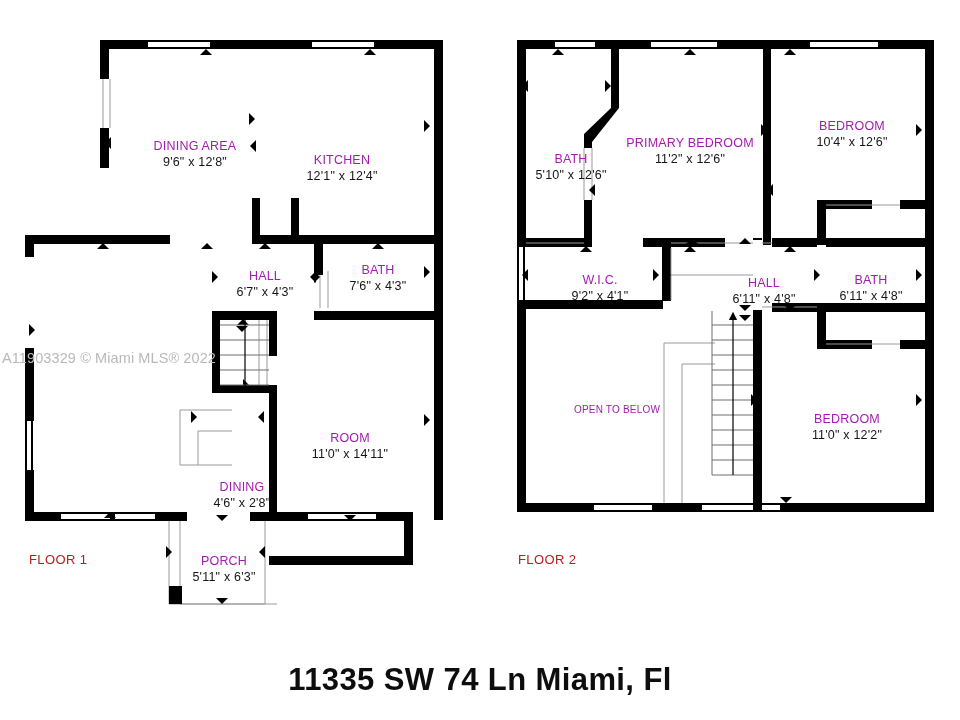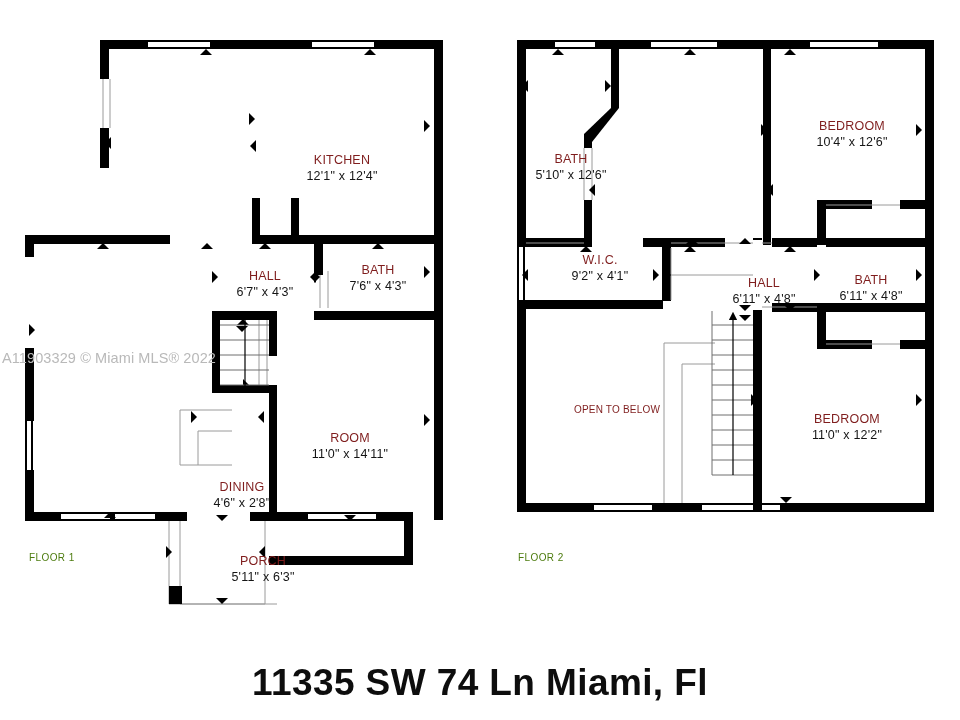"BEDROOM" .room-label .rl-name { color: #7f1d1d -> #a21caf }
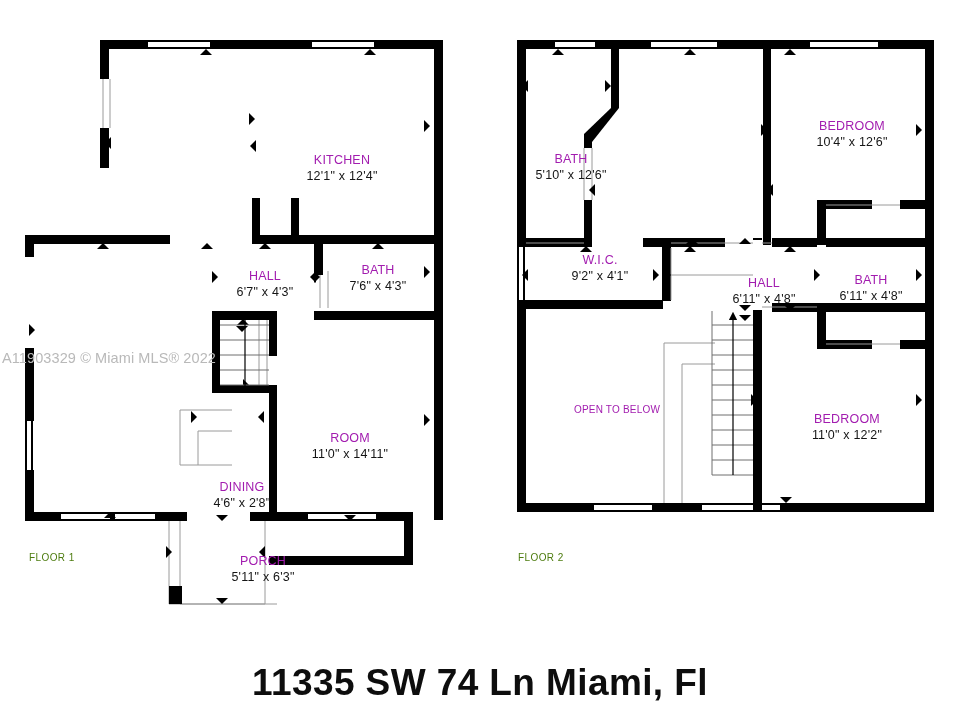"DINING AREA" div.room-label { html: none -> <div> <span>DINING AREA</span> <span>9'6" x 12'8"</span> </div> }
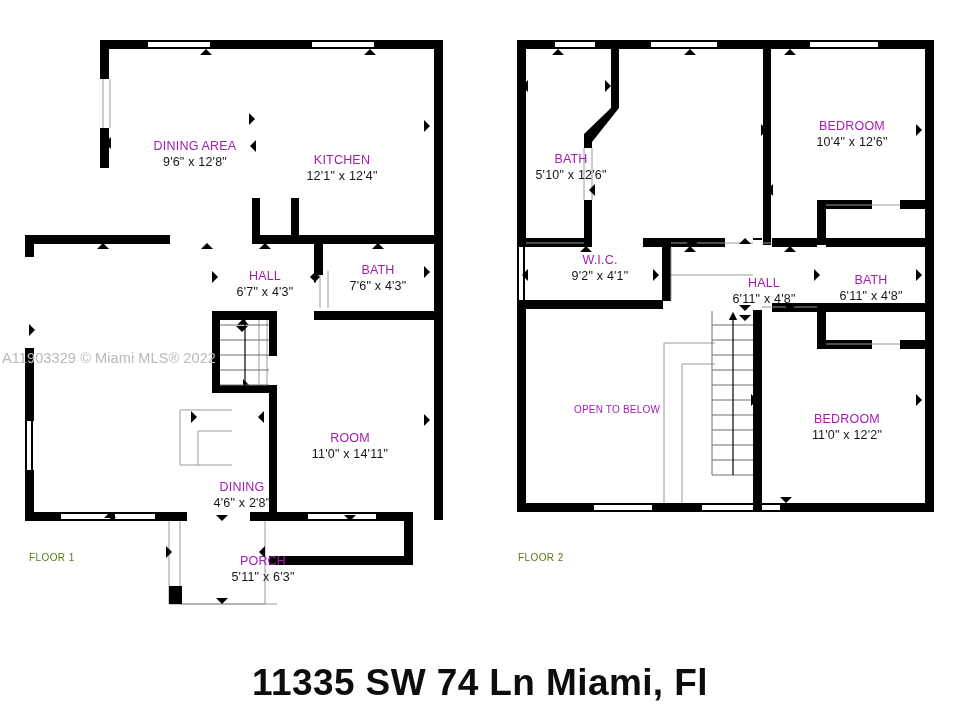"PRIMARY BEDROOM" div.room-label { html: none -> <div> <span>PRIMARY BEDROOM</span> <span>11'2" x 12'6"</span> </div> }
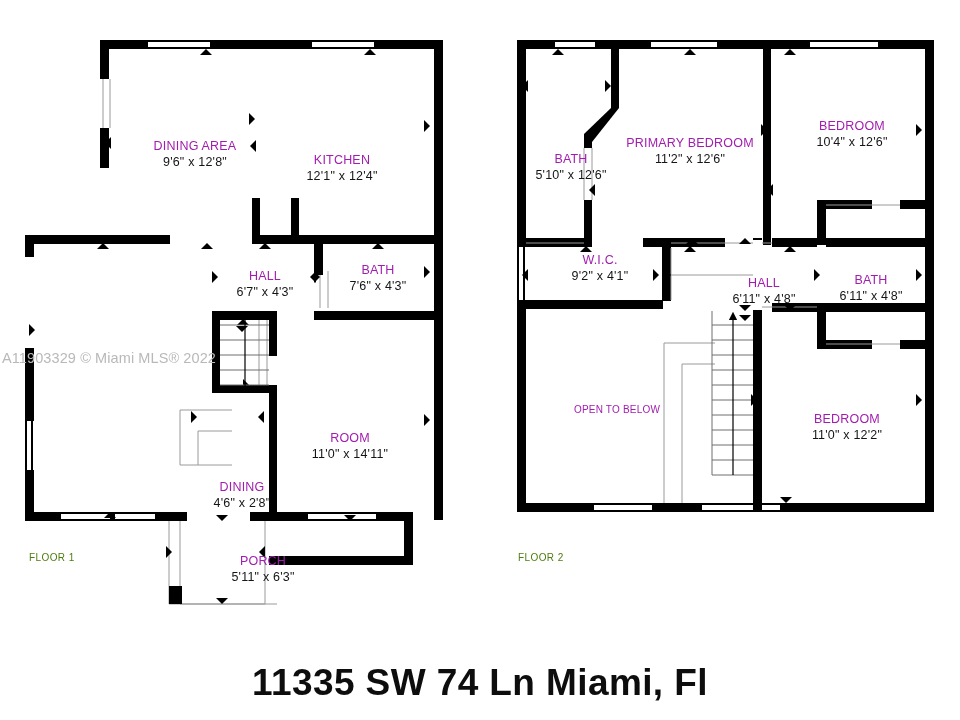"W.I.C." div.room-label { top: 252px -> 272px }
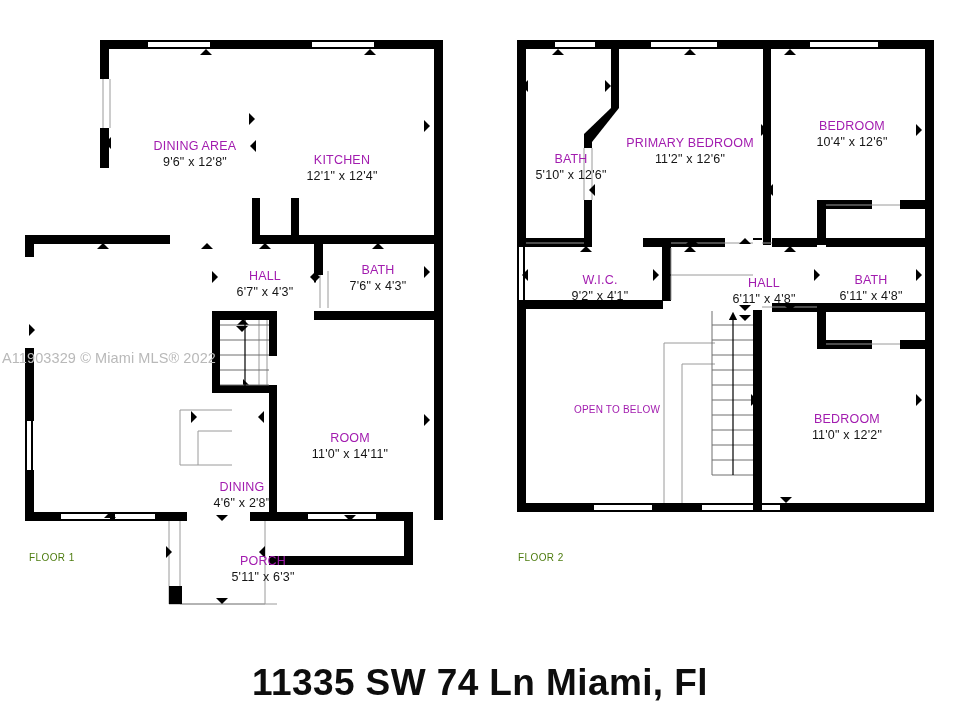"FLOOR 1" .floor-caption { color: #4d7c0f -> #b91c1c; font-size: 10px -> 13px }
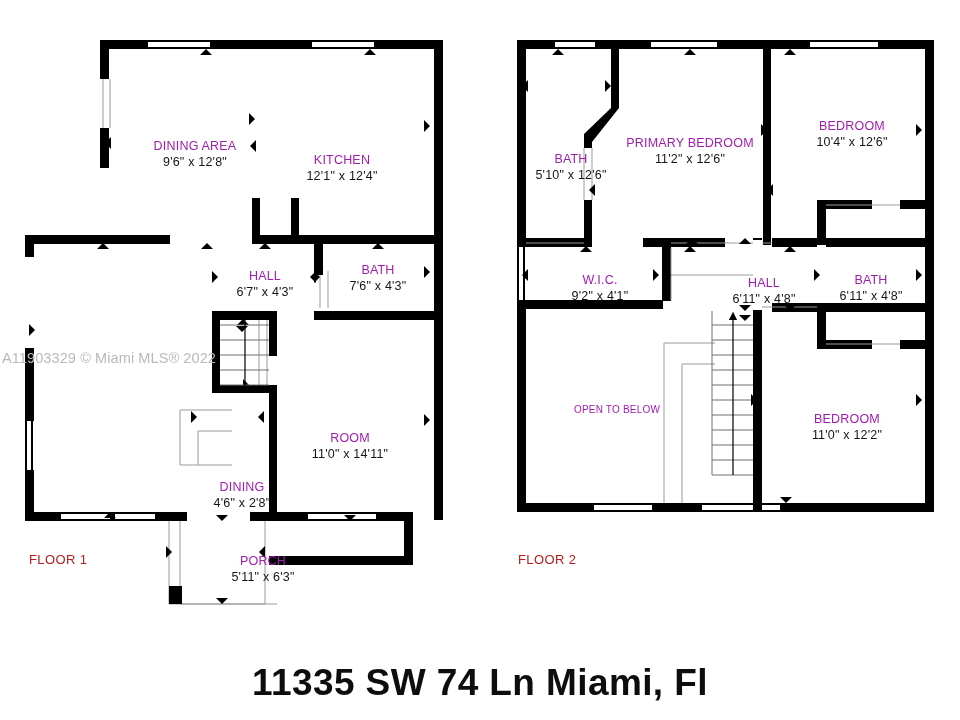"PORCH" div.room-label { padding-left: 39px -> none }
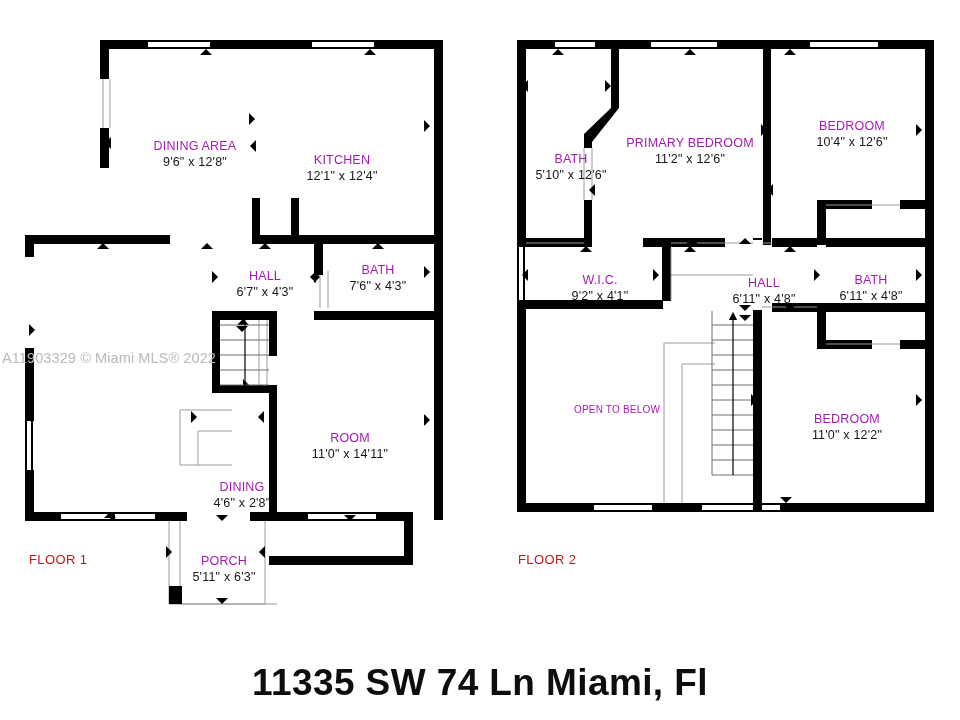"11335 SW 74 Ln Miami," .plan-title { font-size: 37px -> 31px }
